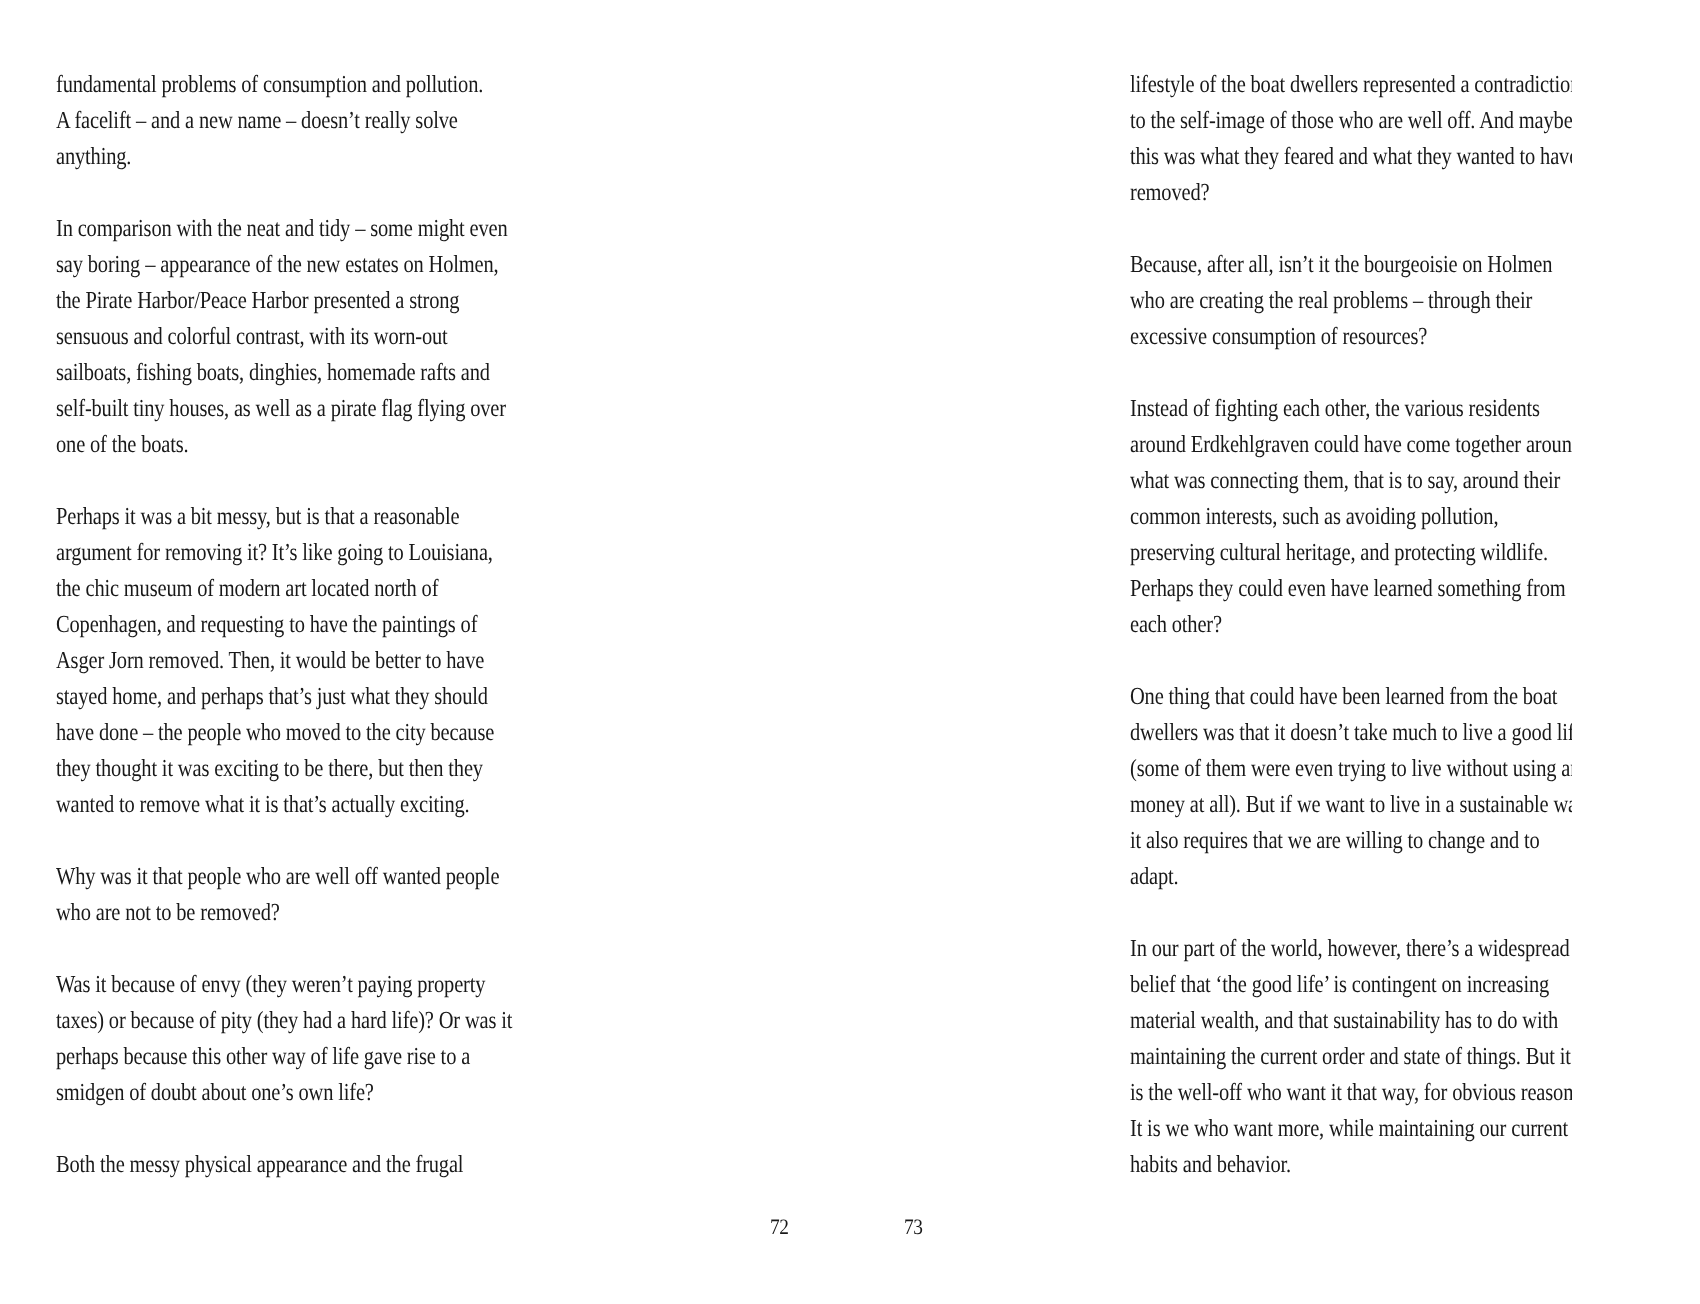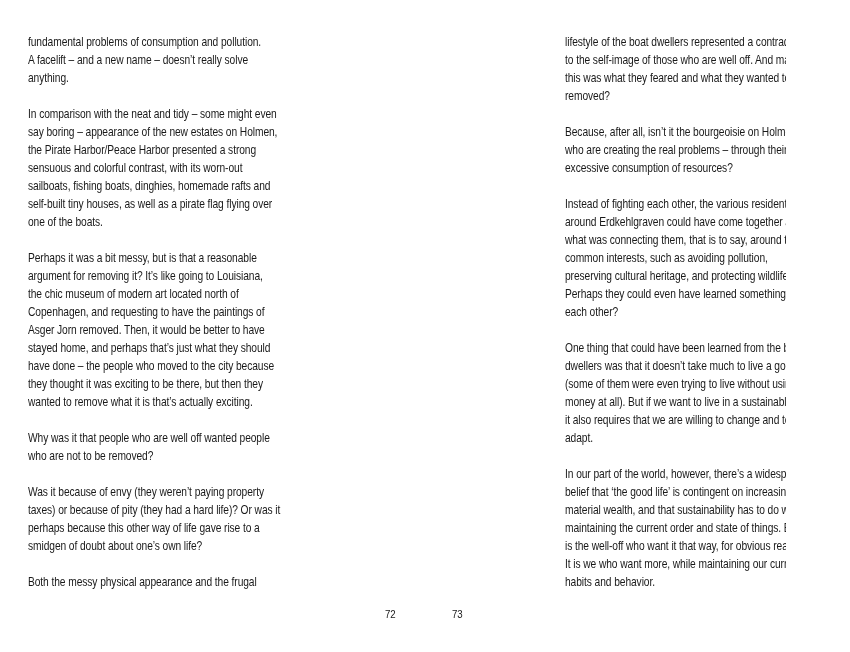"fundamental problems of consumption and" .spread { font-family: none -> Liberation Serif, serif }
